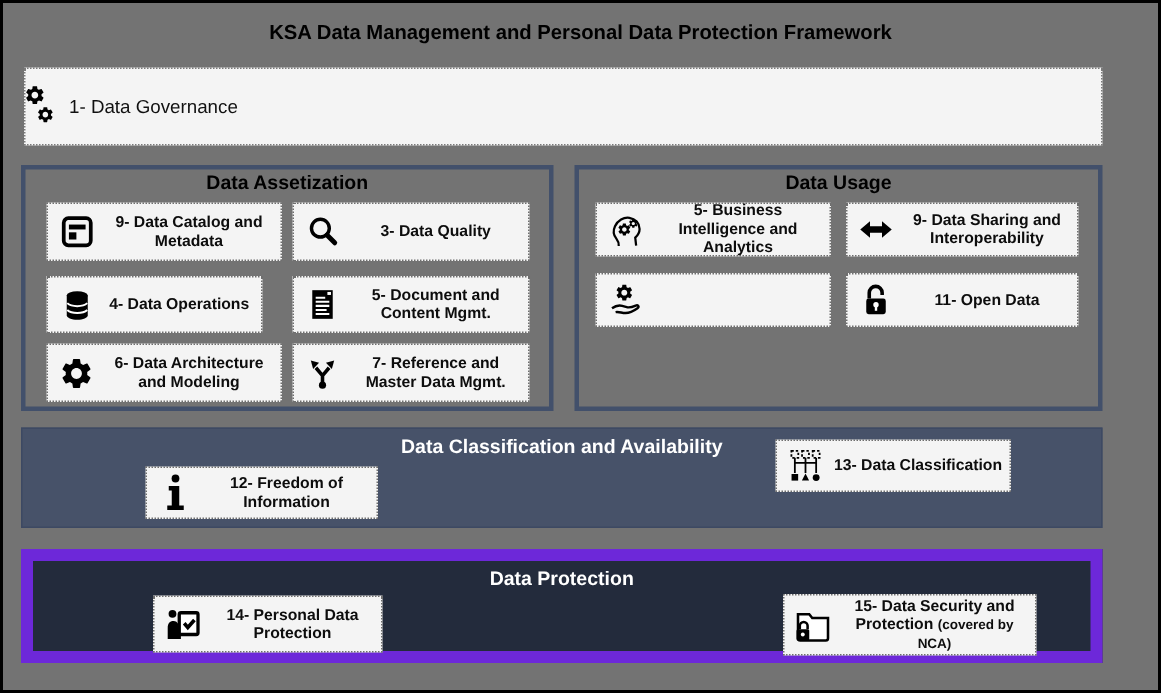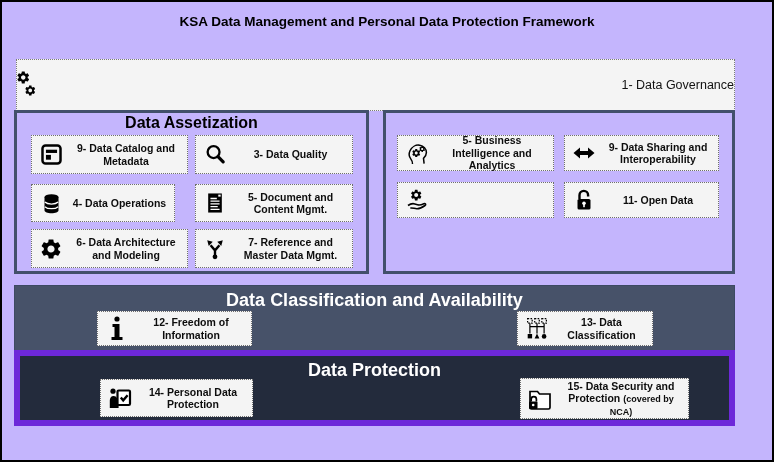"KSA Data Management and Personal" .frame { background: #c4b5fd -> #737373 }
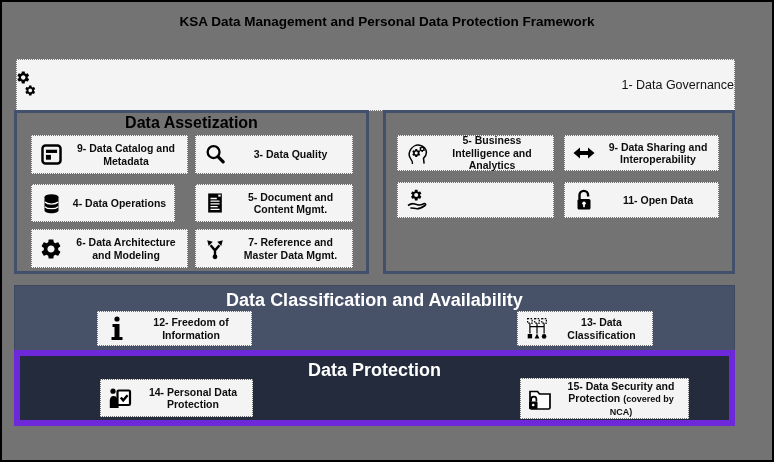"1- Data Governance" .gov-bar { justify-content: space-between -> flex-start; top: 57px -> 43px }
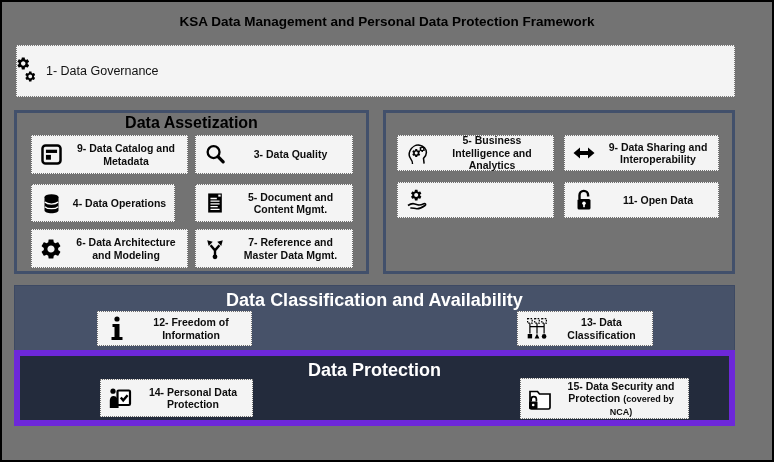"Data Assetization" .sec-title { font-size: 16px -> 13px }
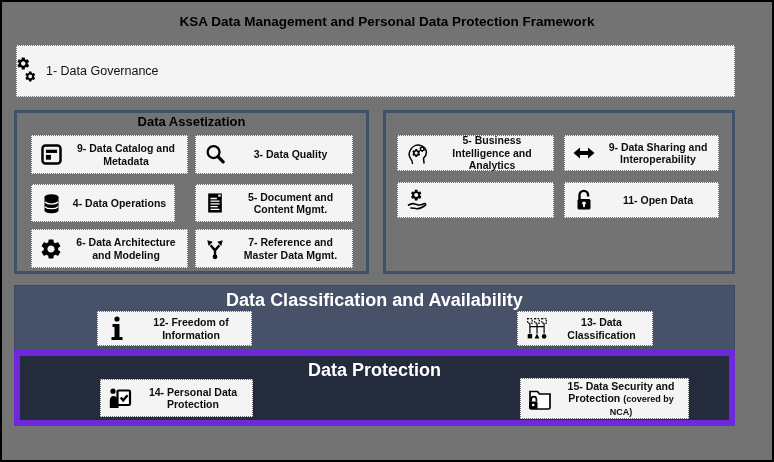"Data Usage" div.sec-title { html: none -> <div>Data Usage</div> }
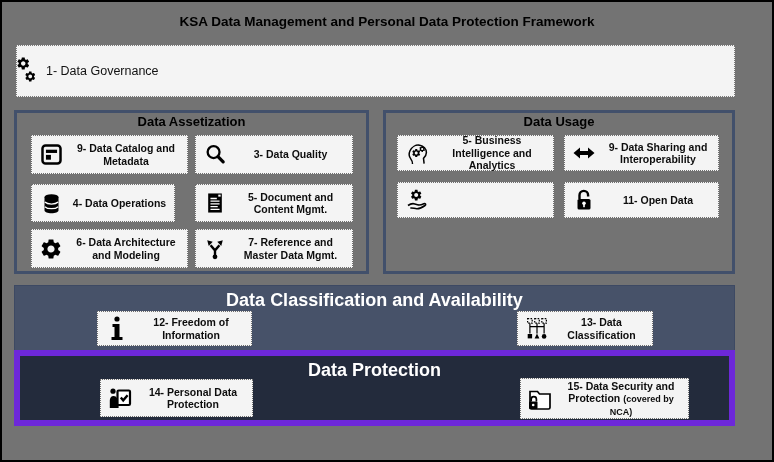"Data Classification and Availability" .band-title { font-size: 18px -> 13px }
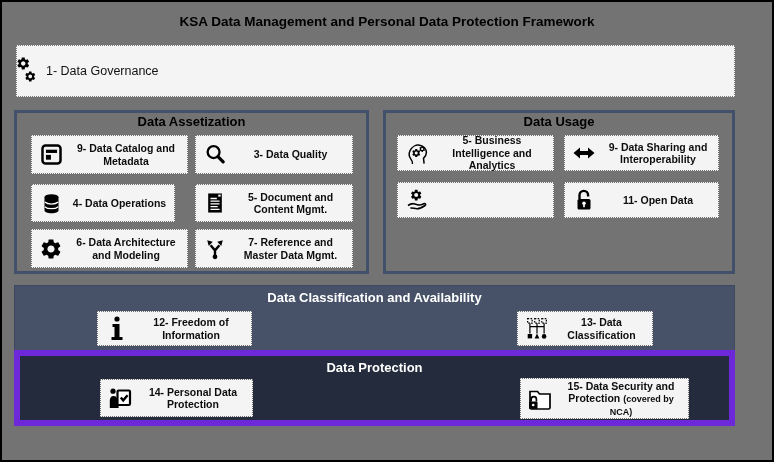"13- Data Classification" div.item { top: 25px -> 7px; width: 136px -> 157px }
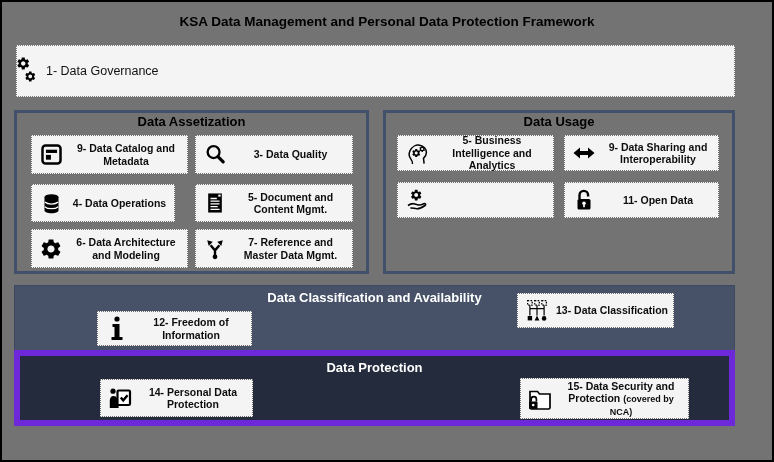"Data Protection" .band-prot { border: 6px solid #6d28d9 -> 8px solid #6d28d9; top: 348px -> 364px }
